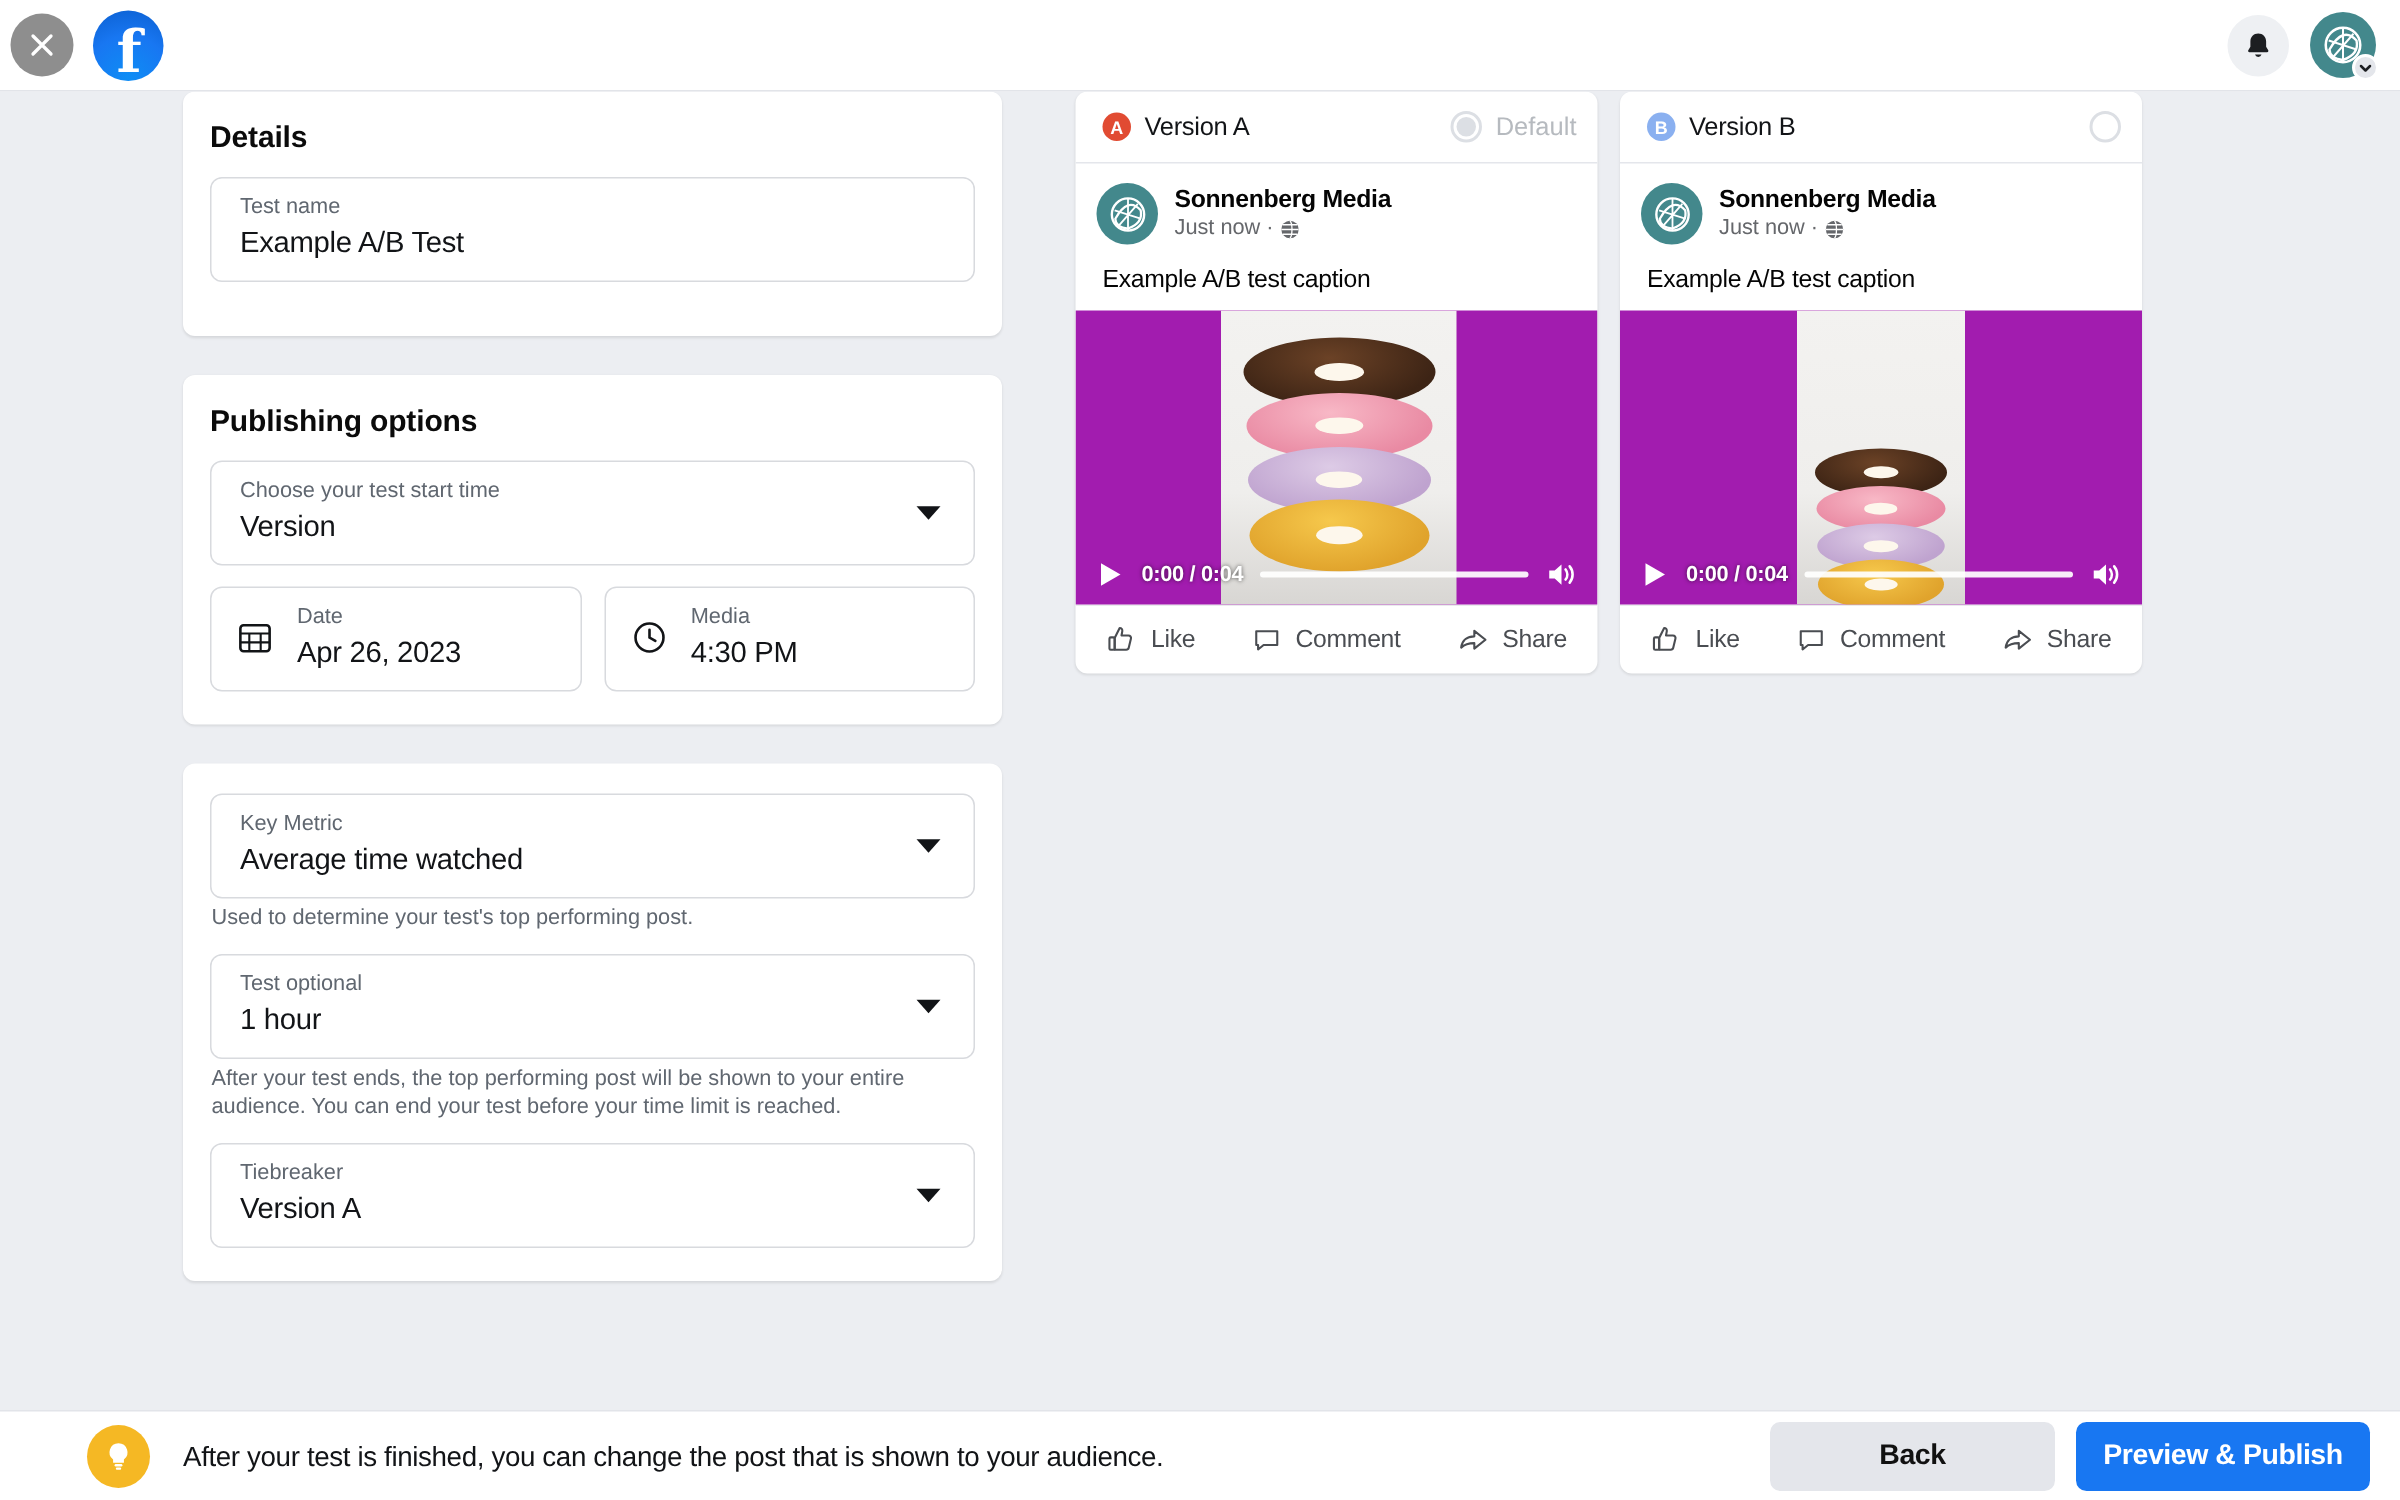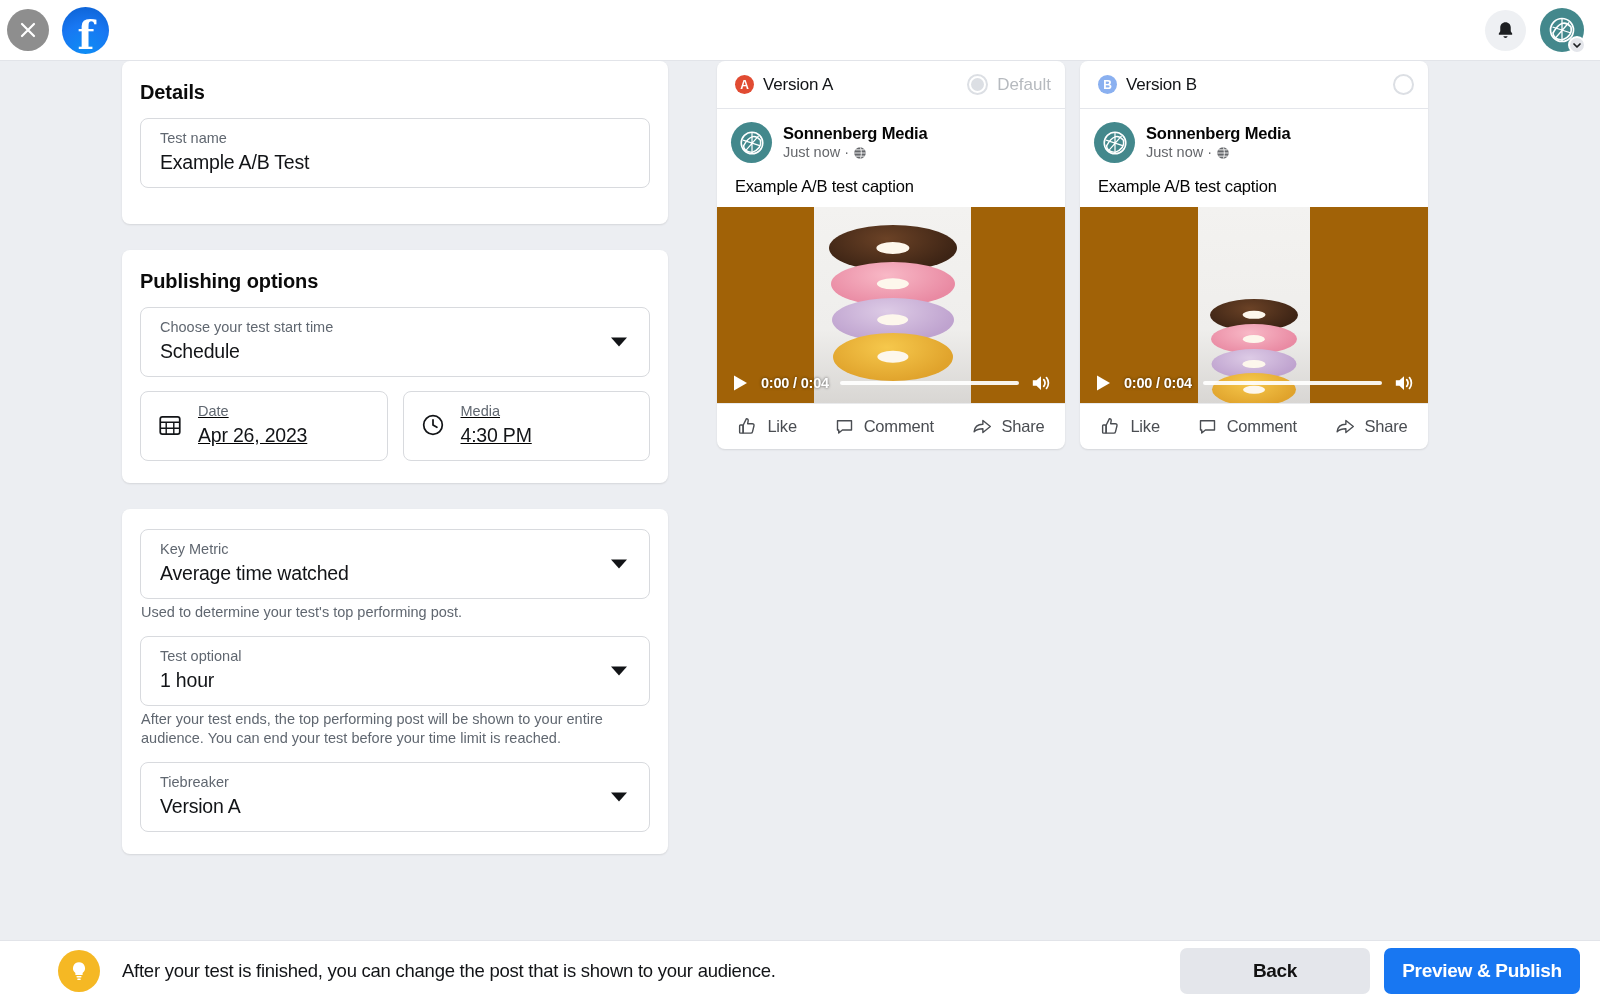"Schedule" div.val { text: Schedule -> Version }
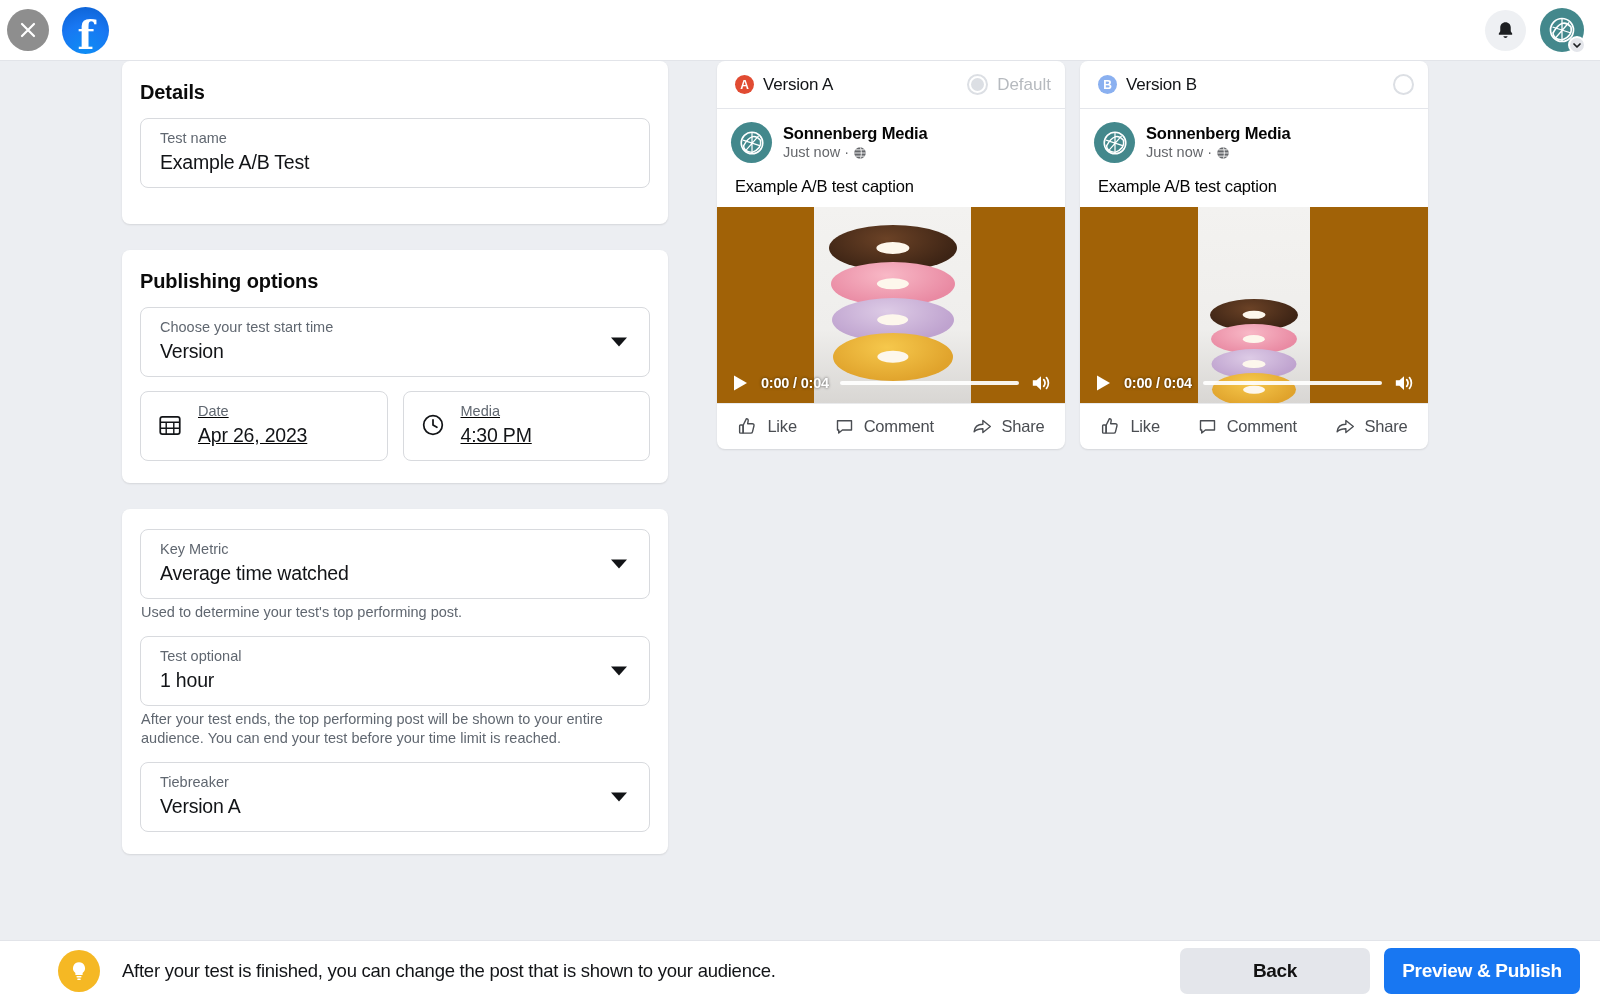"0:00 / 0:04" .video { background: #a16207 -> #a21caf }
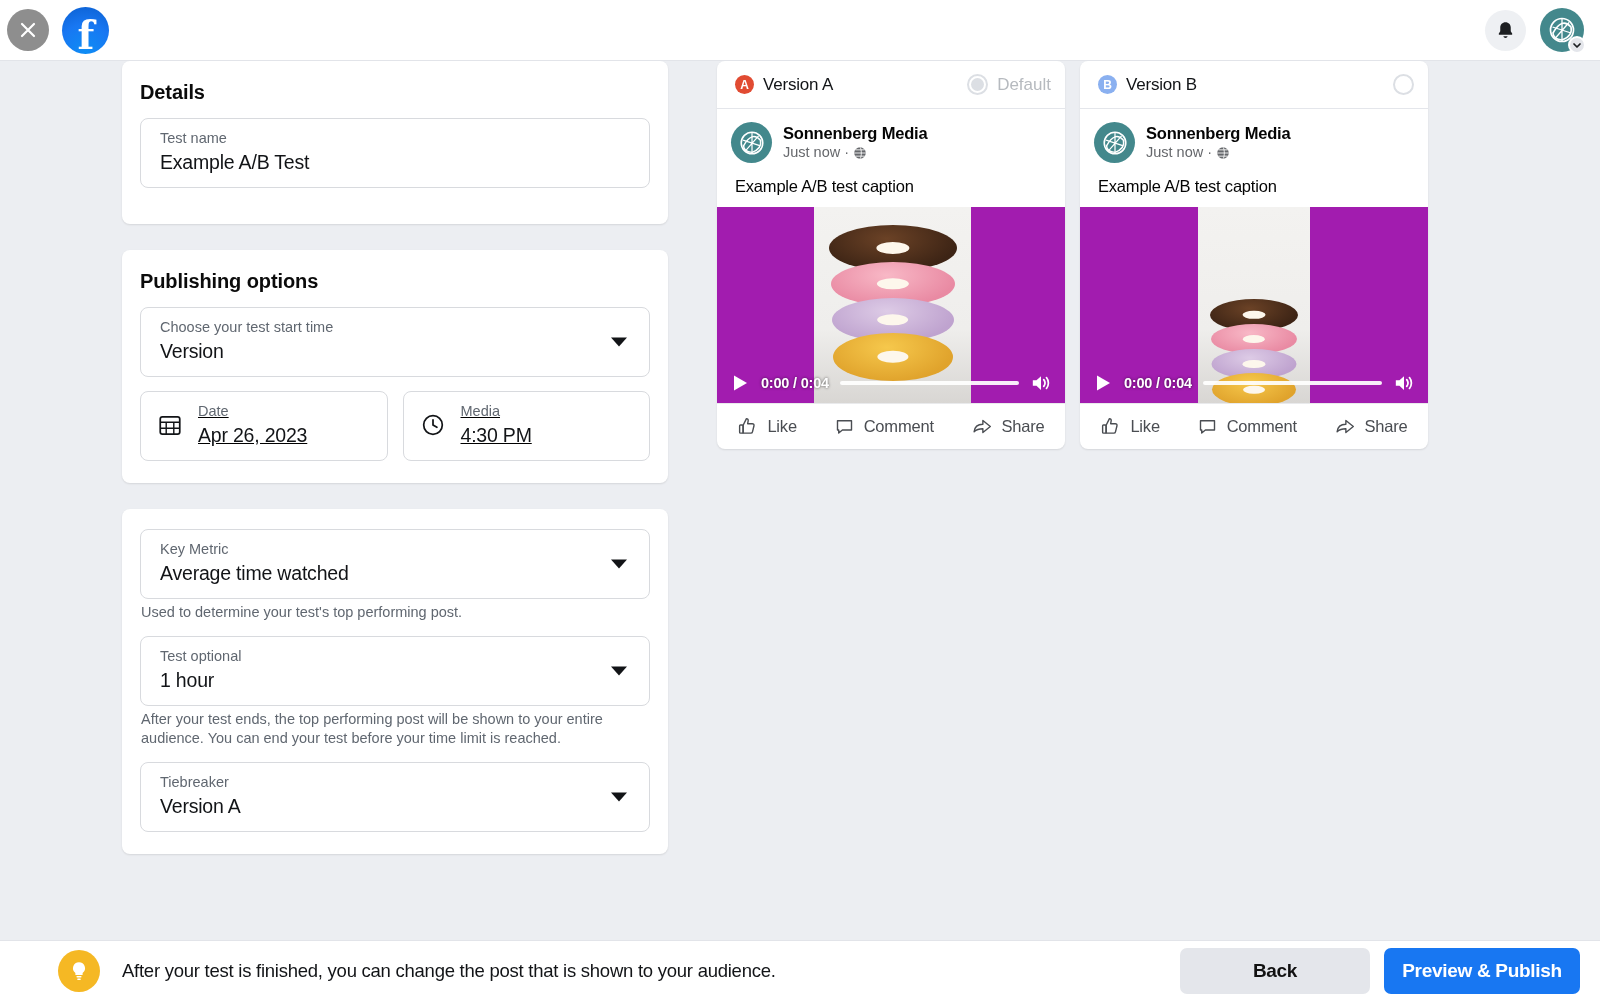"Date" .row2 .field { text-decoration: underline -> none }
